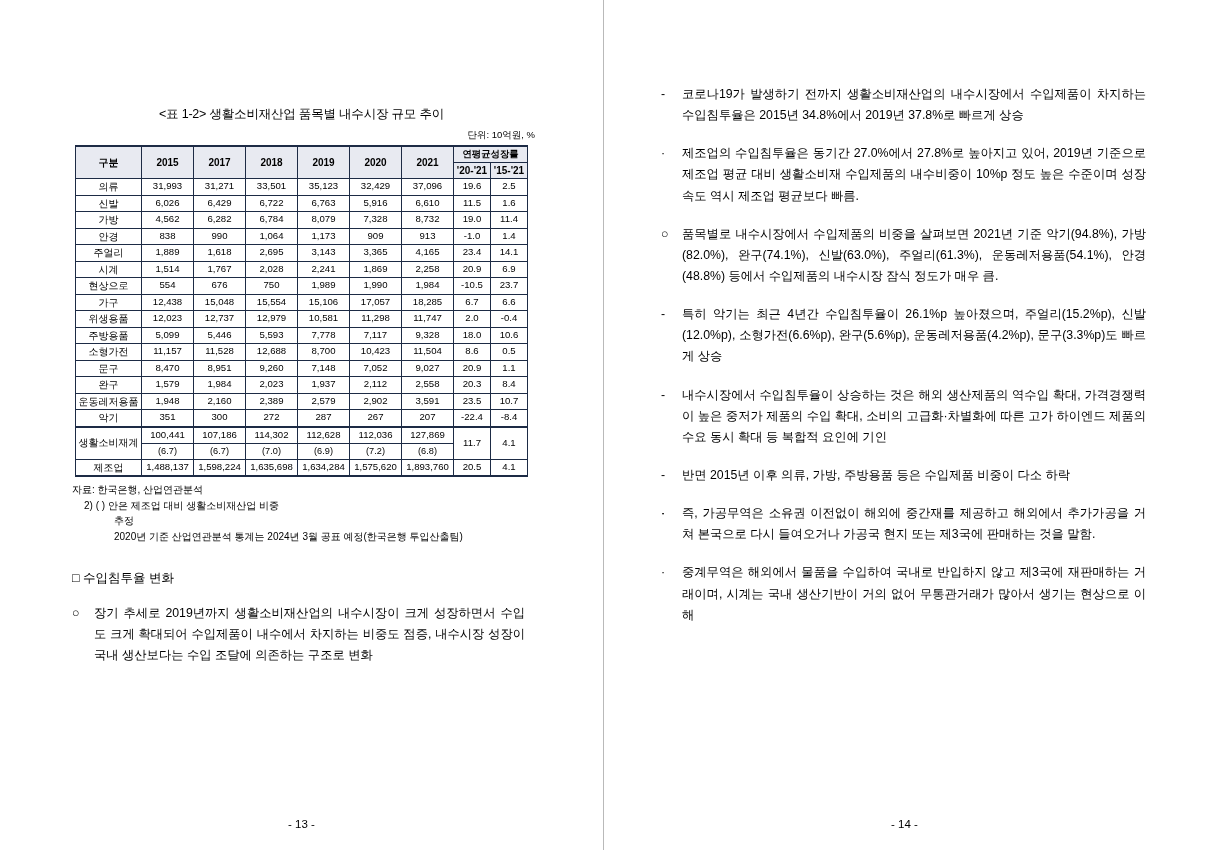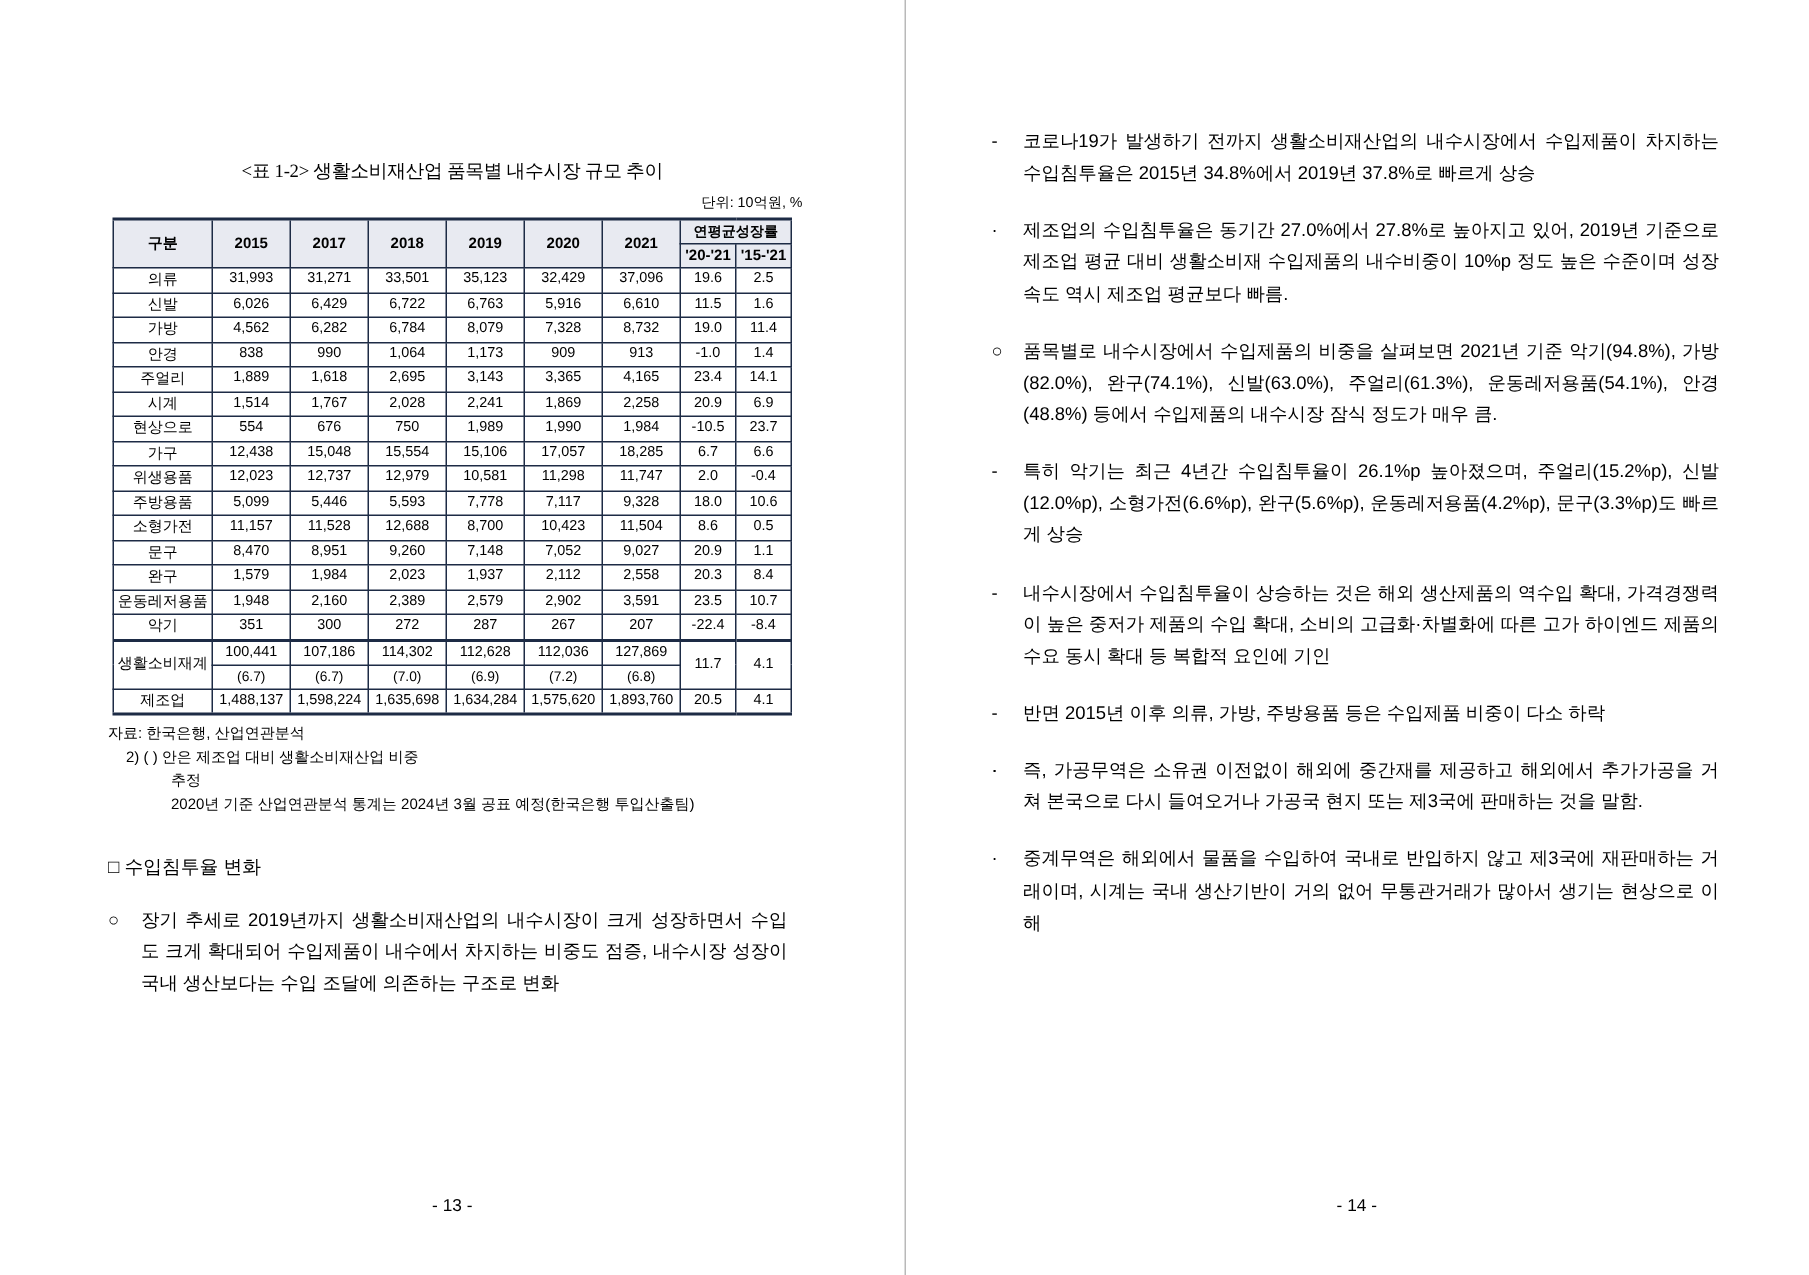"<표 1-2> 생활소비재산업 품목별 내수시장" .table-title { font-family: Liberation Serif, serif -> none }
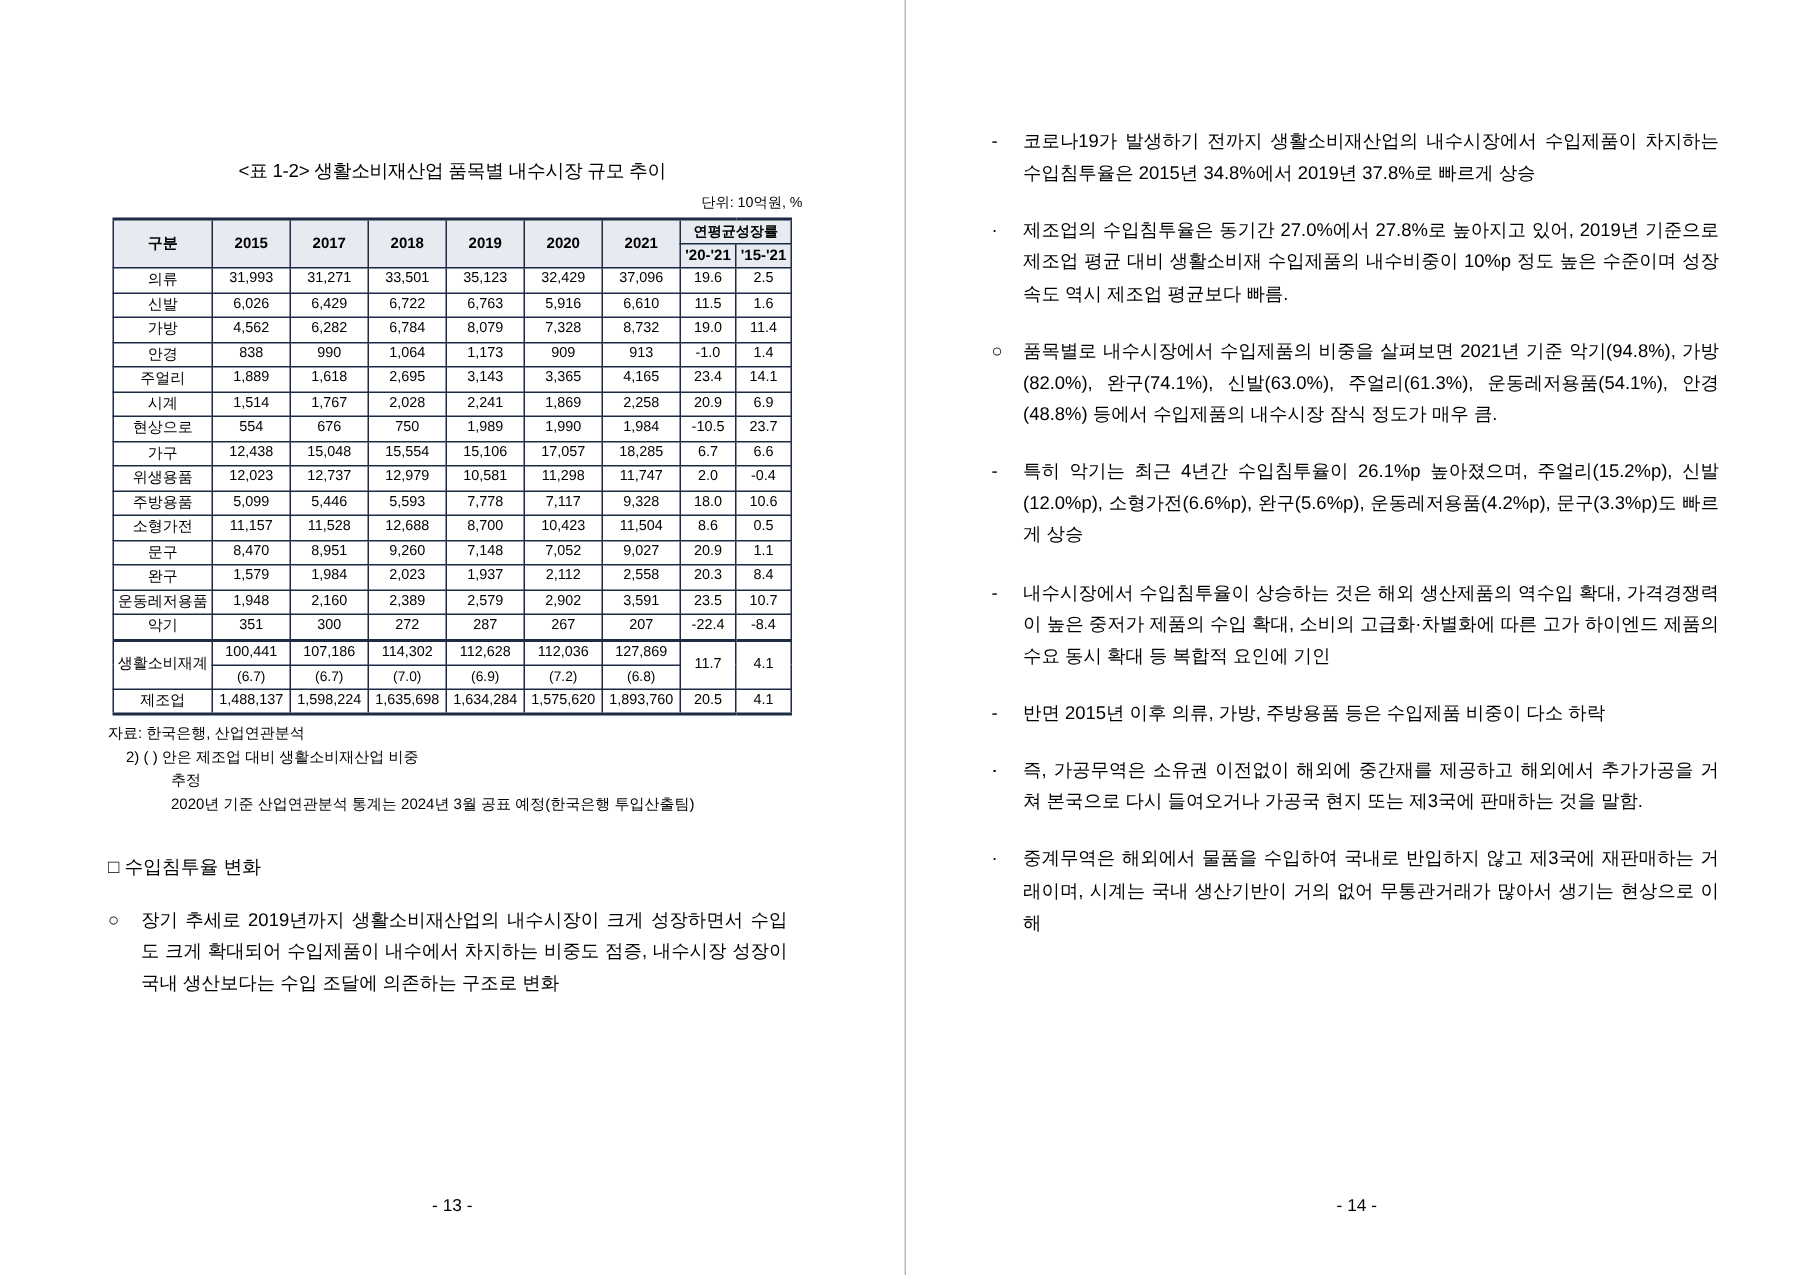"- 13 -" .pagenum { bottom: 40px -> 20px }
